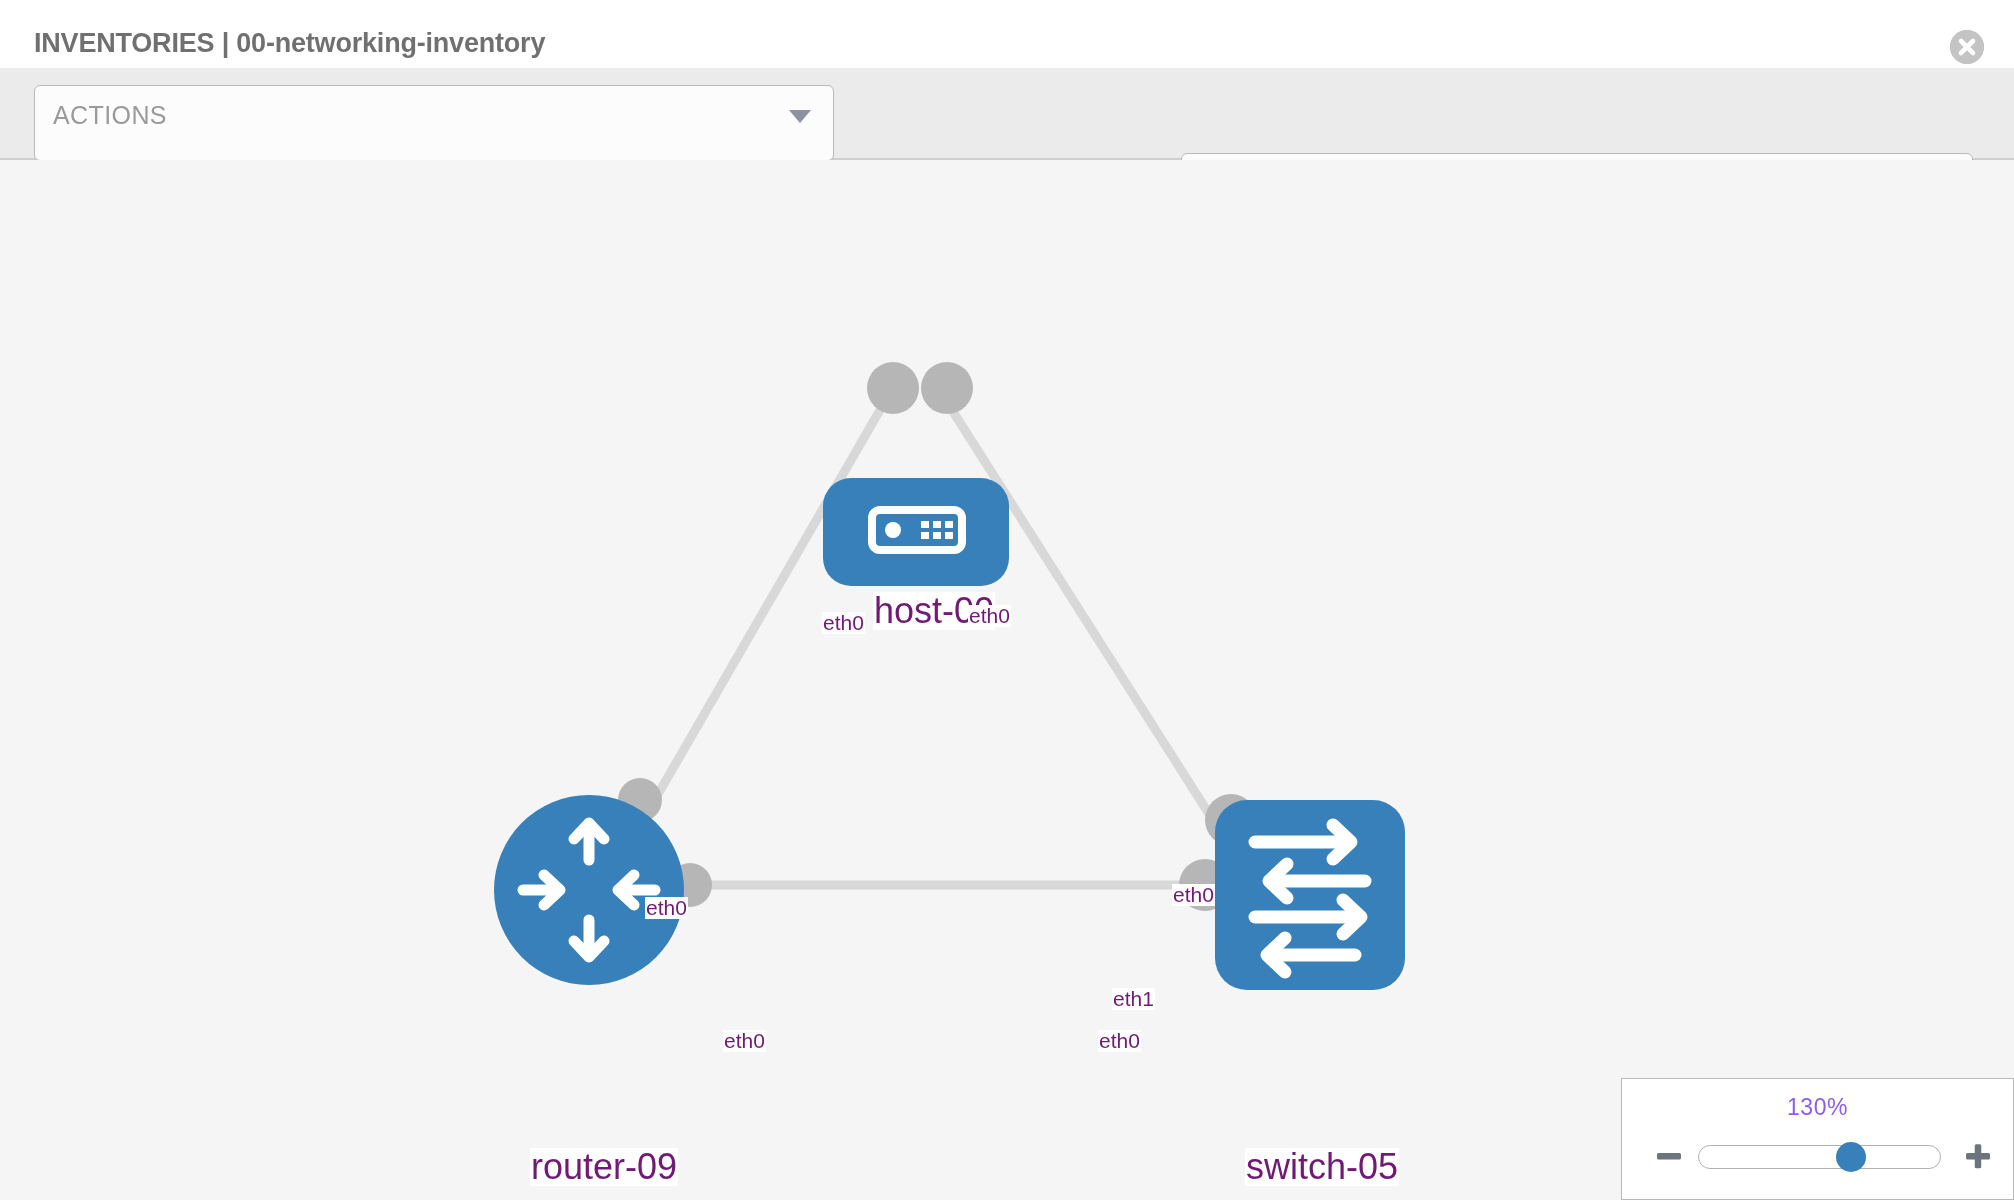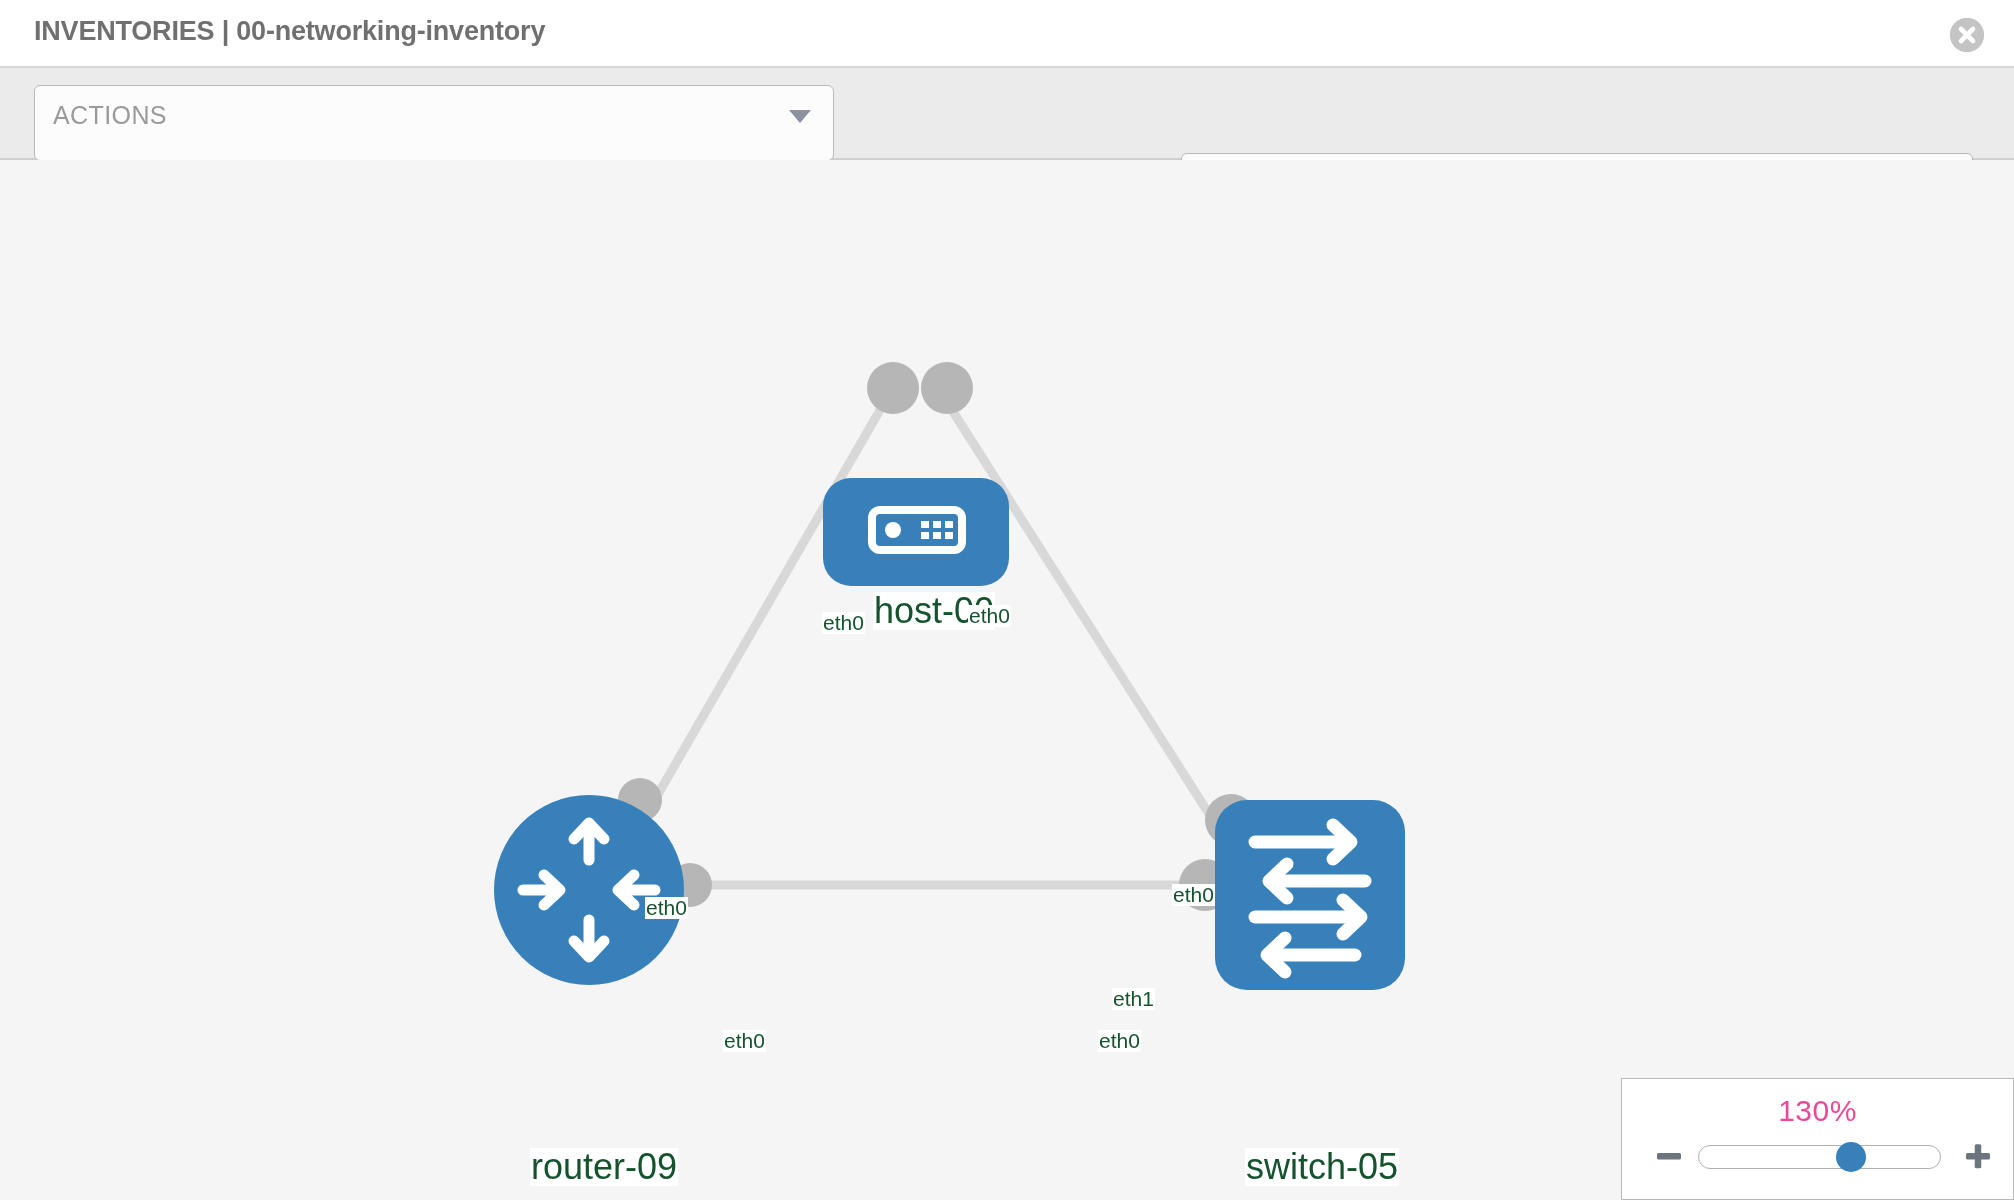"INVENTORIES | 00-networking-inventory" .header { top: 0 -> 12px }
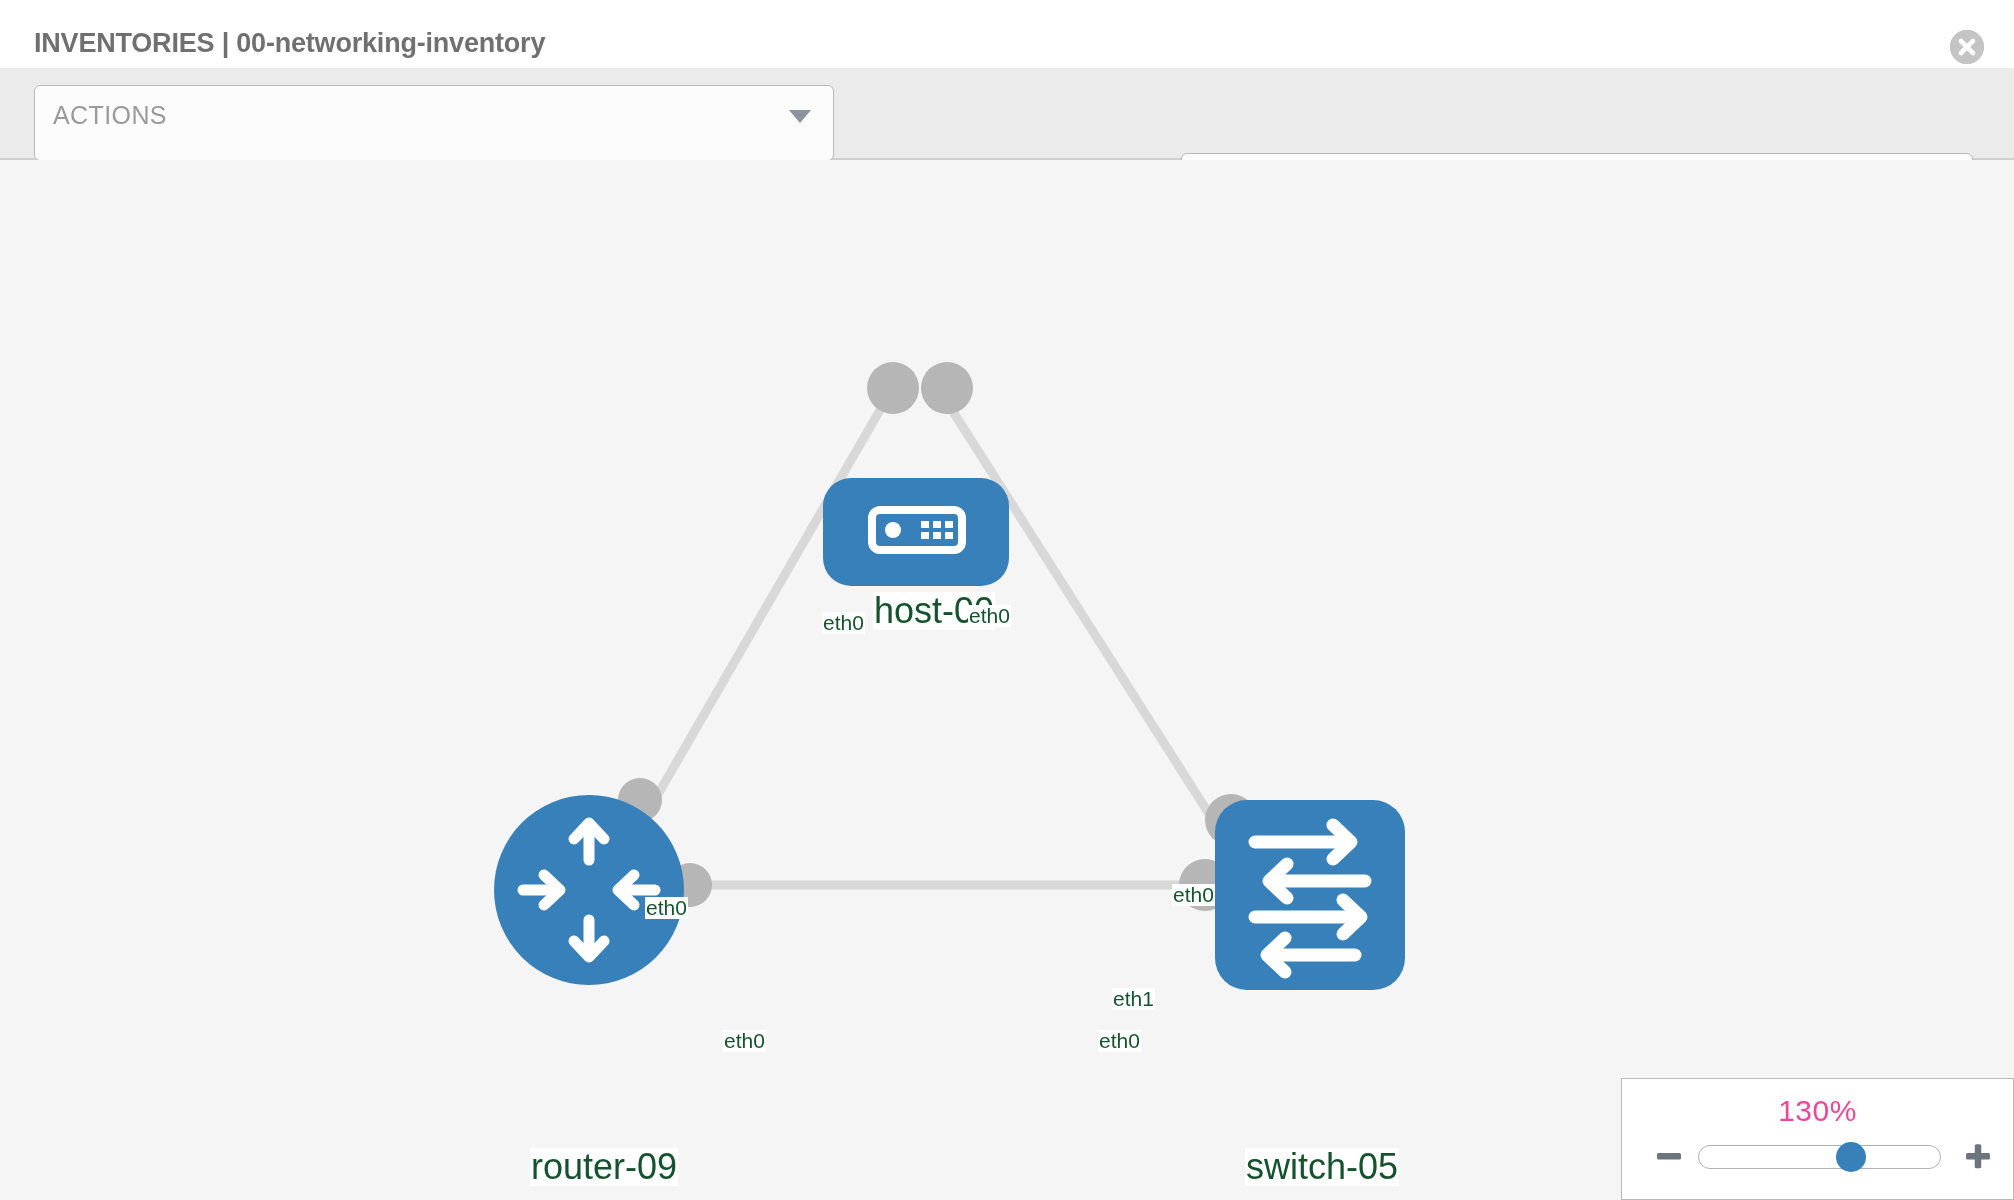"eth0" .node-label { color: #14532d -> #701a75 }
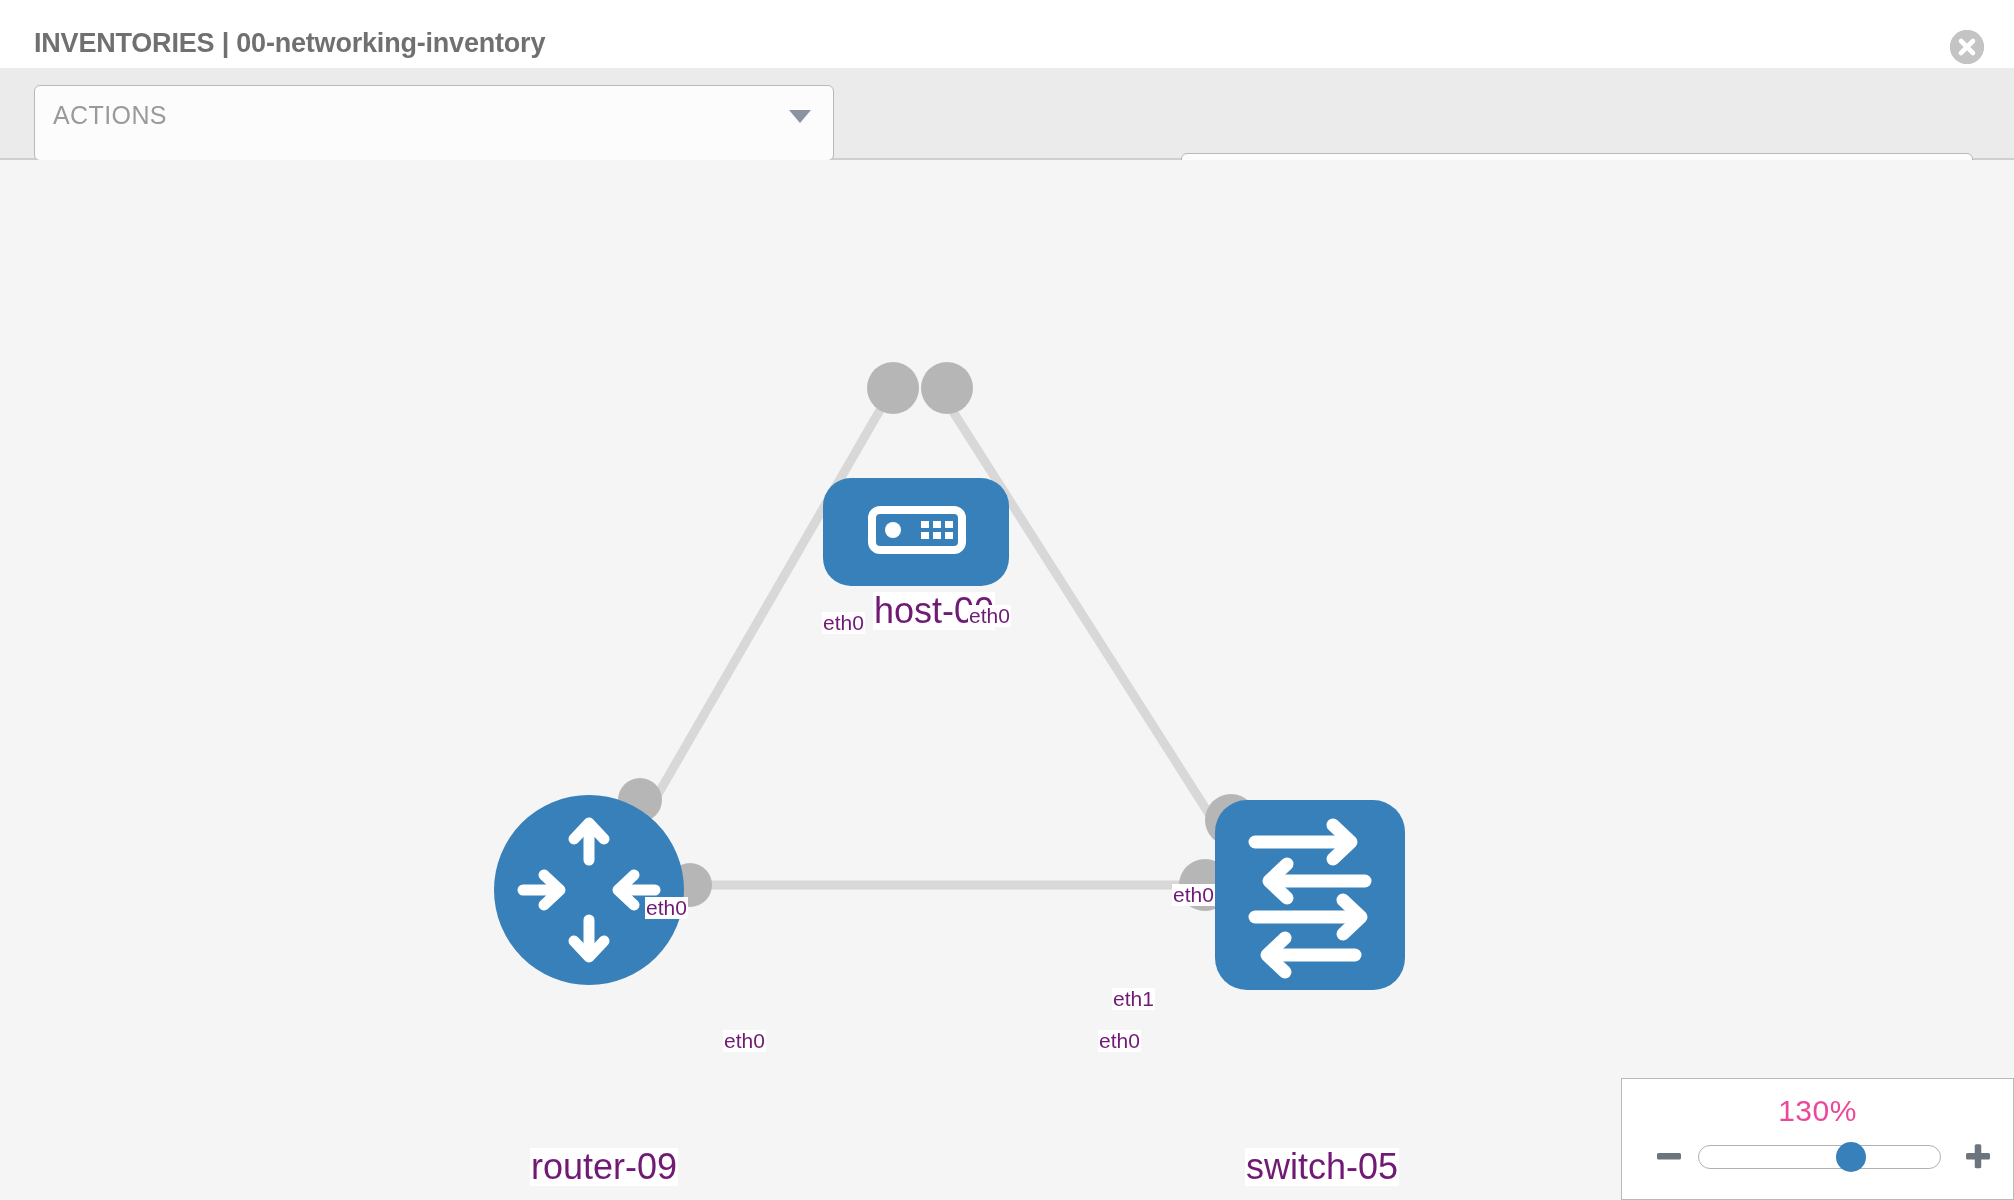"130%" .zoom-value { color: #ec4899 -> #8b5cf6; font-size: 30px -> 23px }
